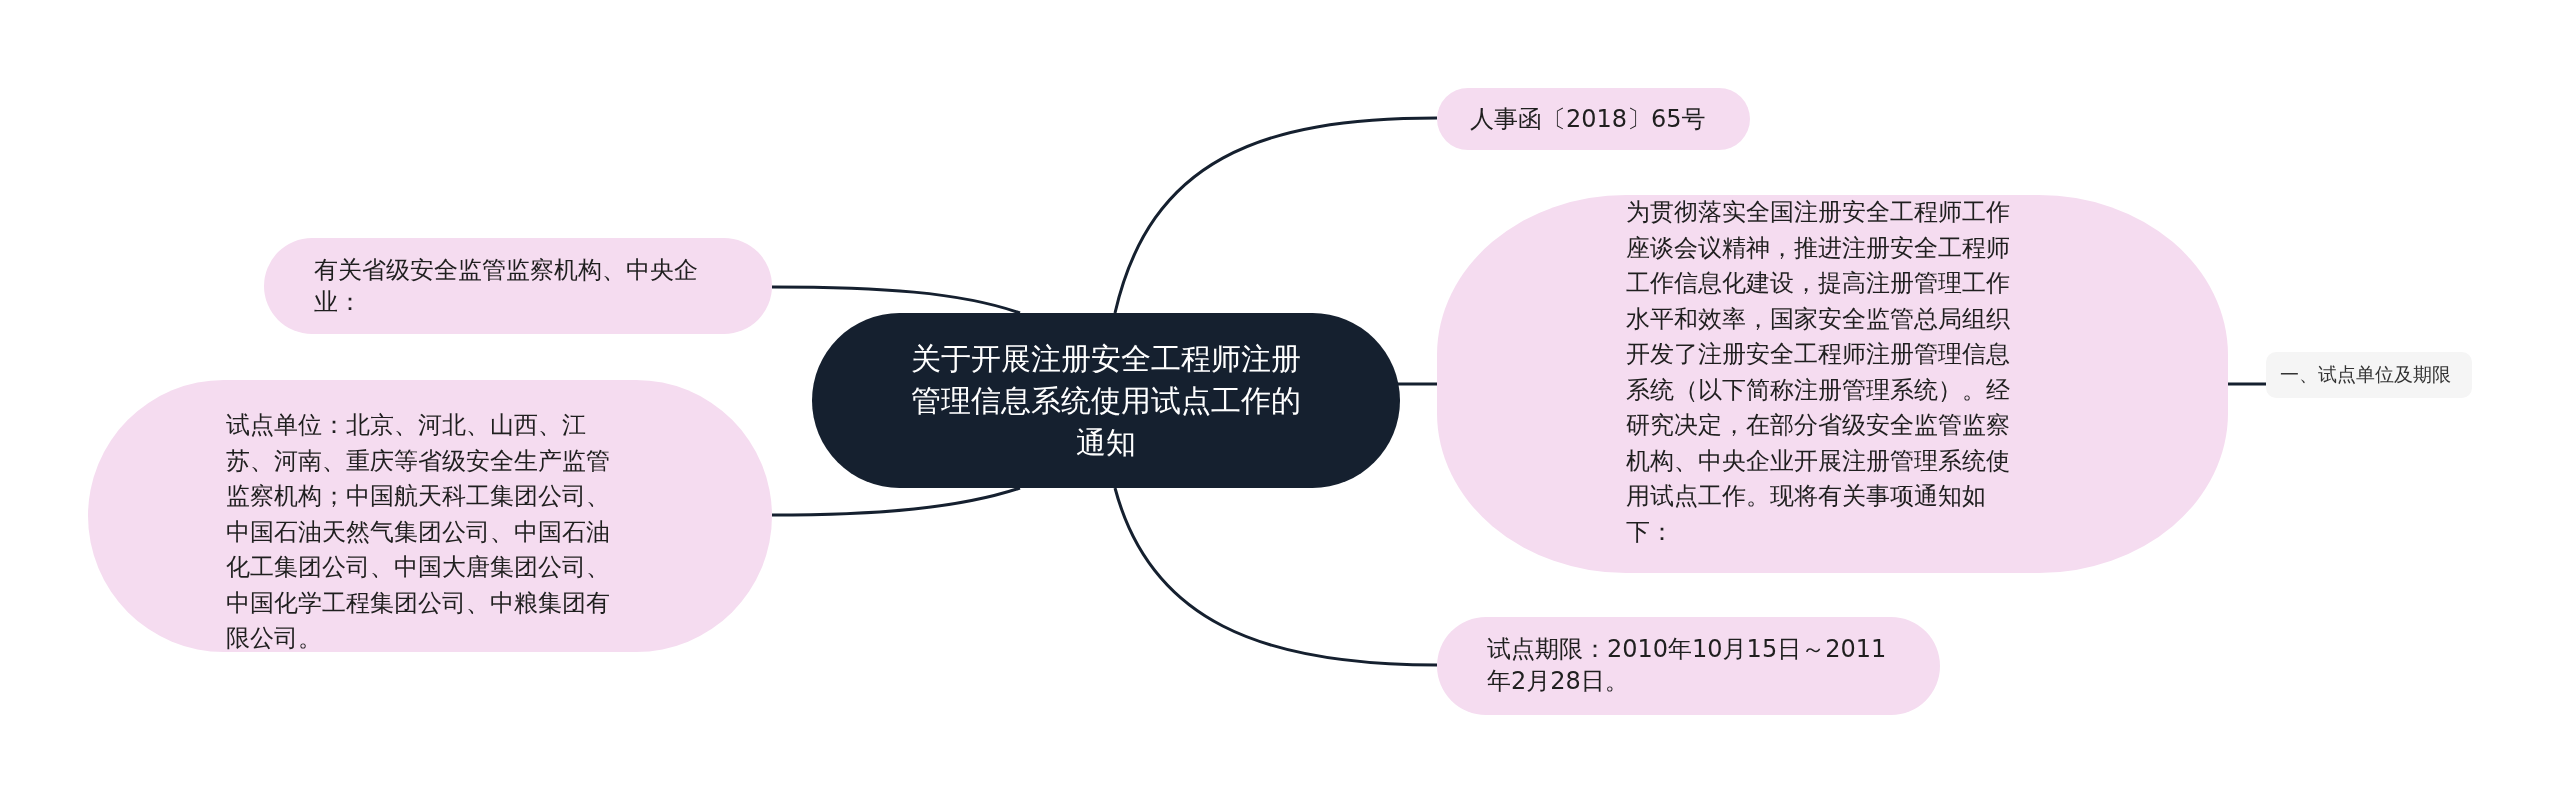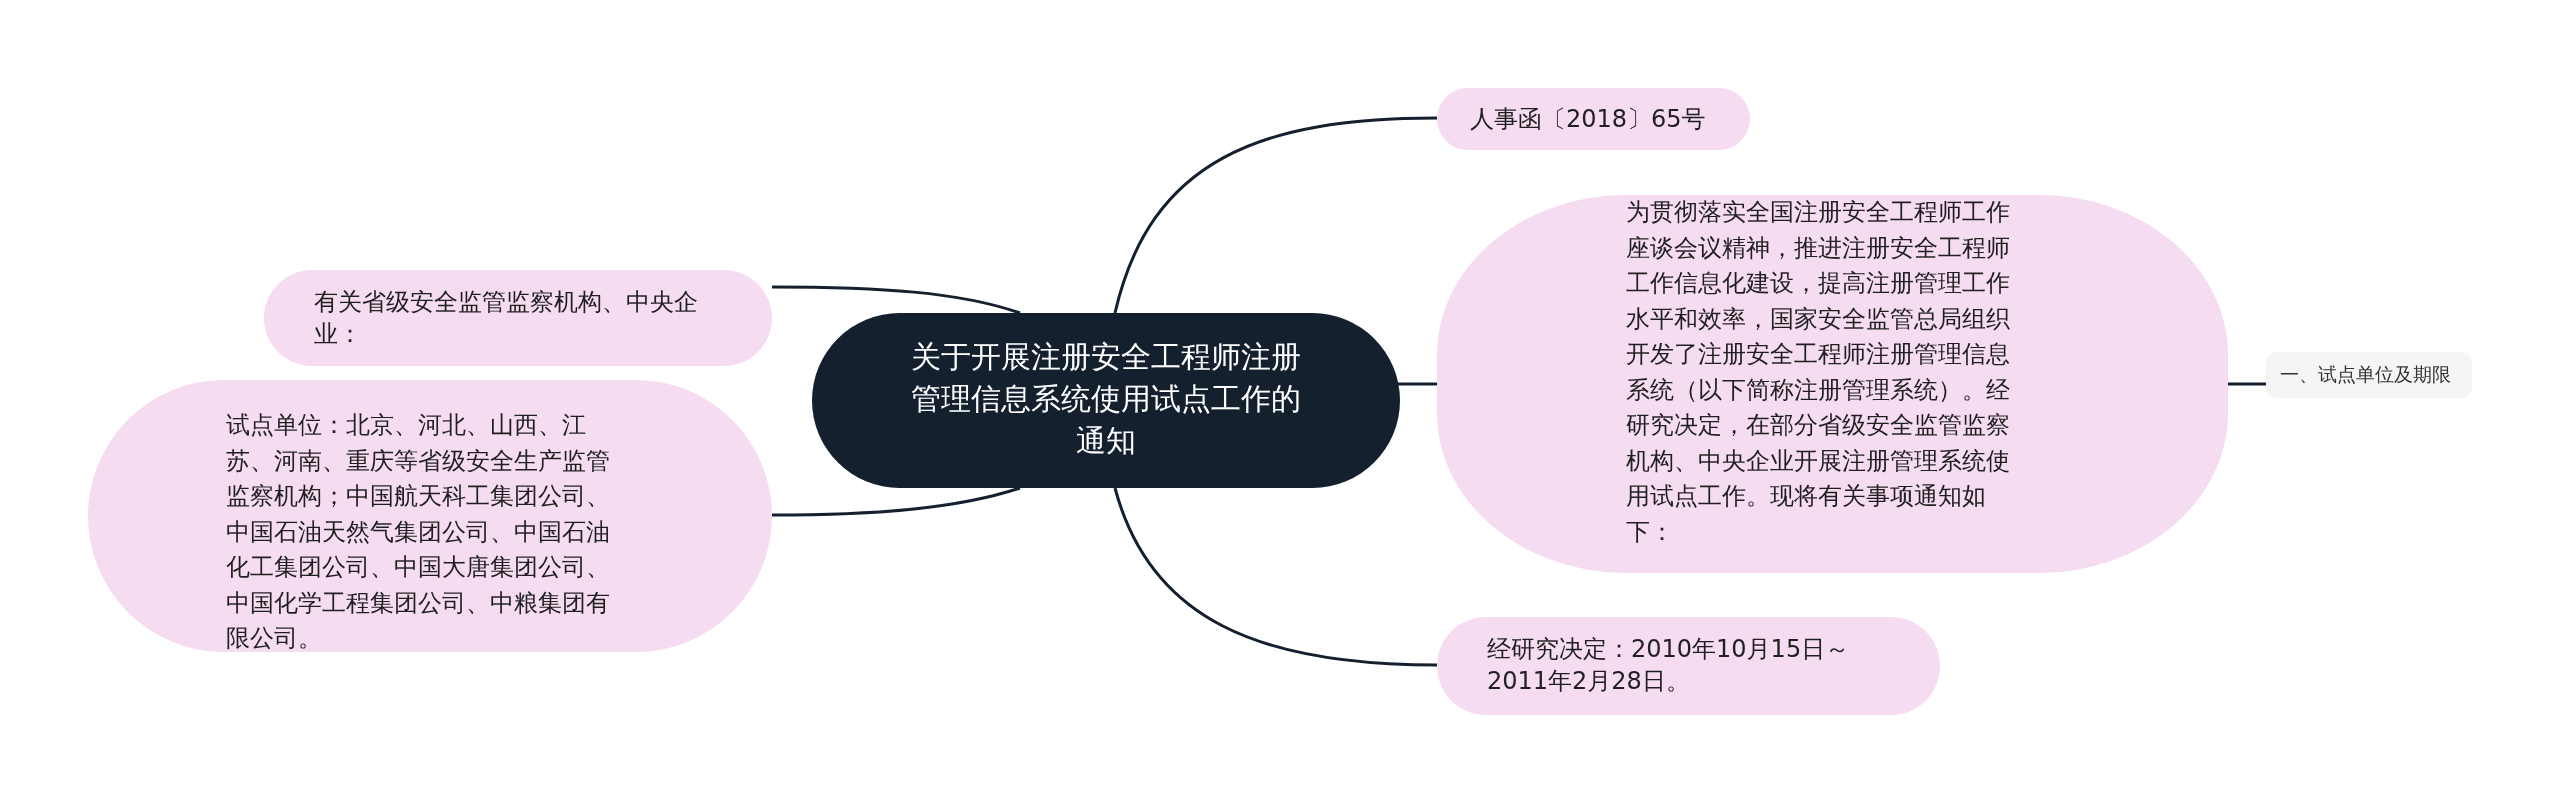"有关省级安全监管监察机构、中央企业：" div.node { margin-top: 32px -> none }
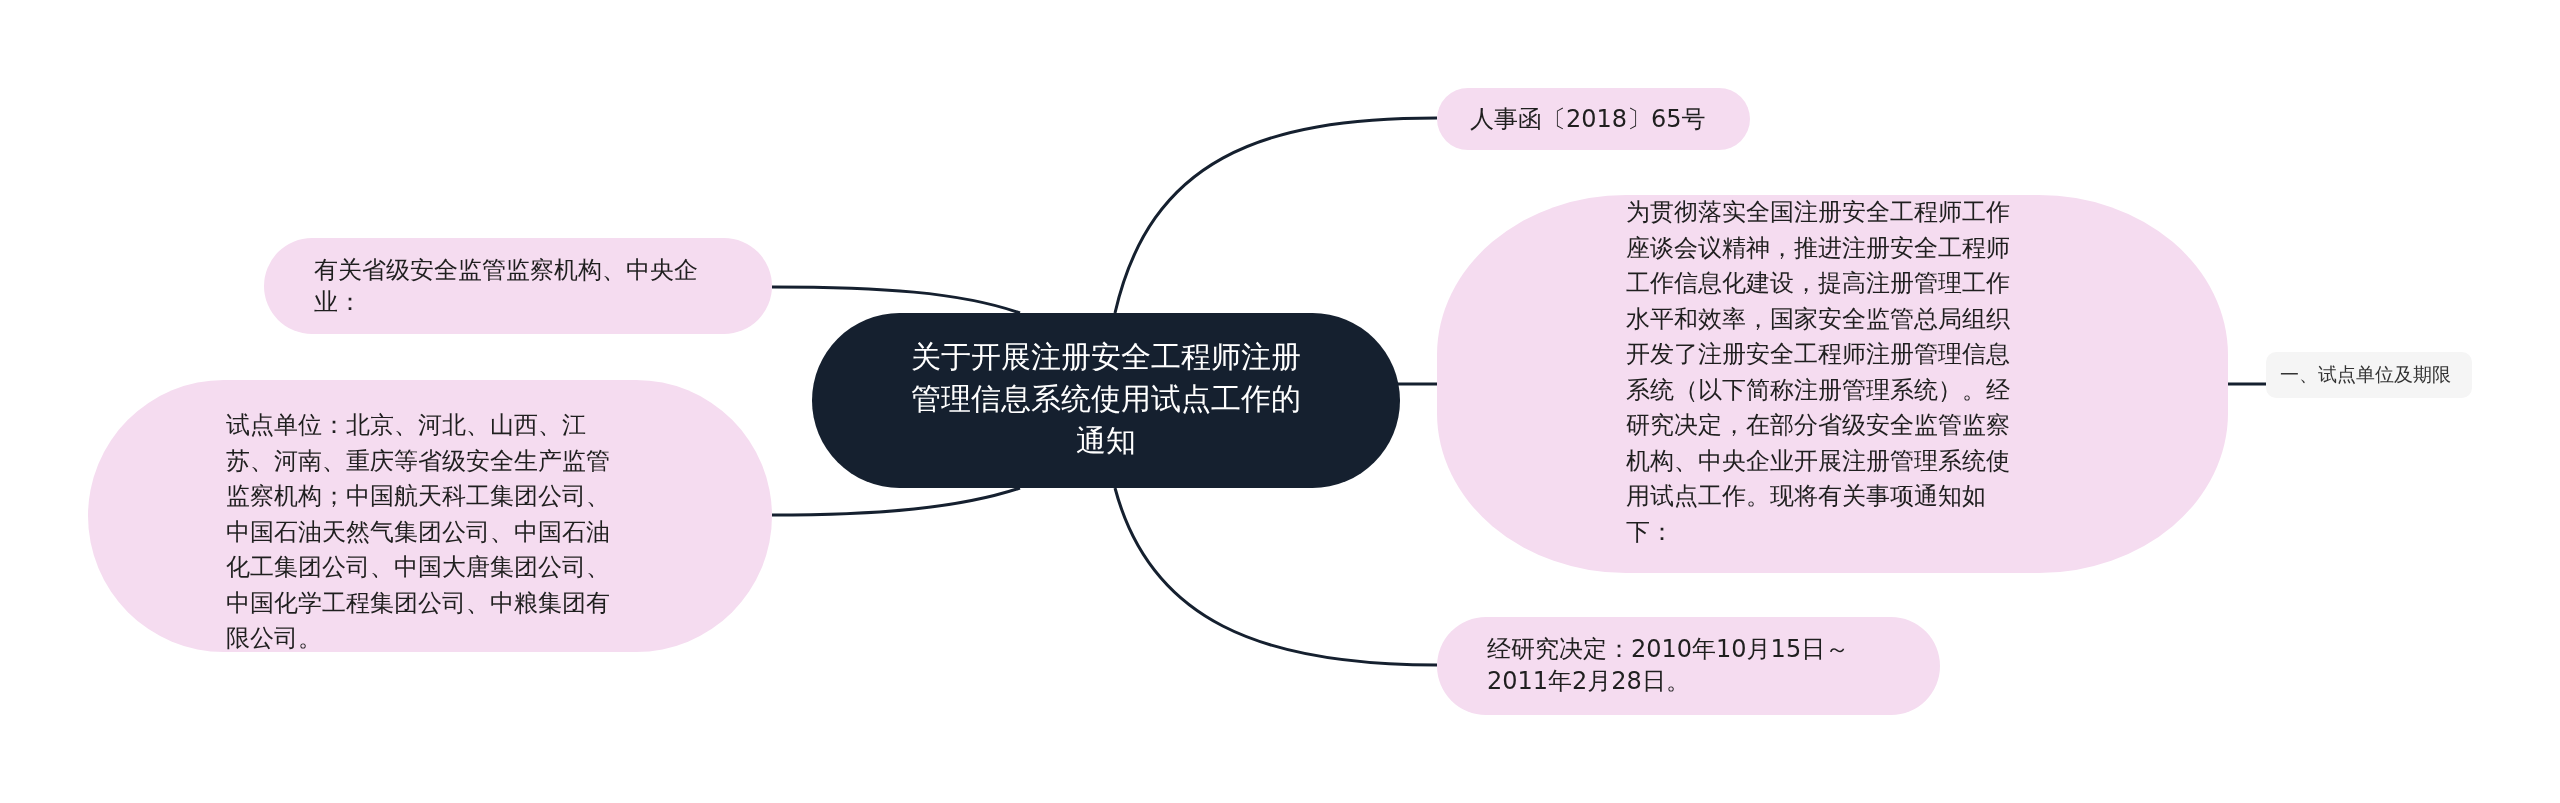"关于开展注册安全工程师注册管理信息系统使用试点工作的通知" div.node { font-family: Liberation Mono, monospace -> none }
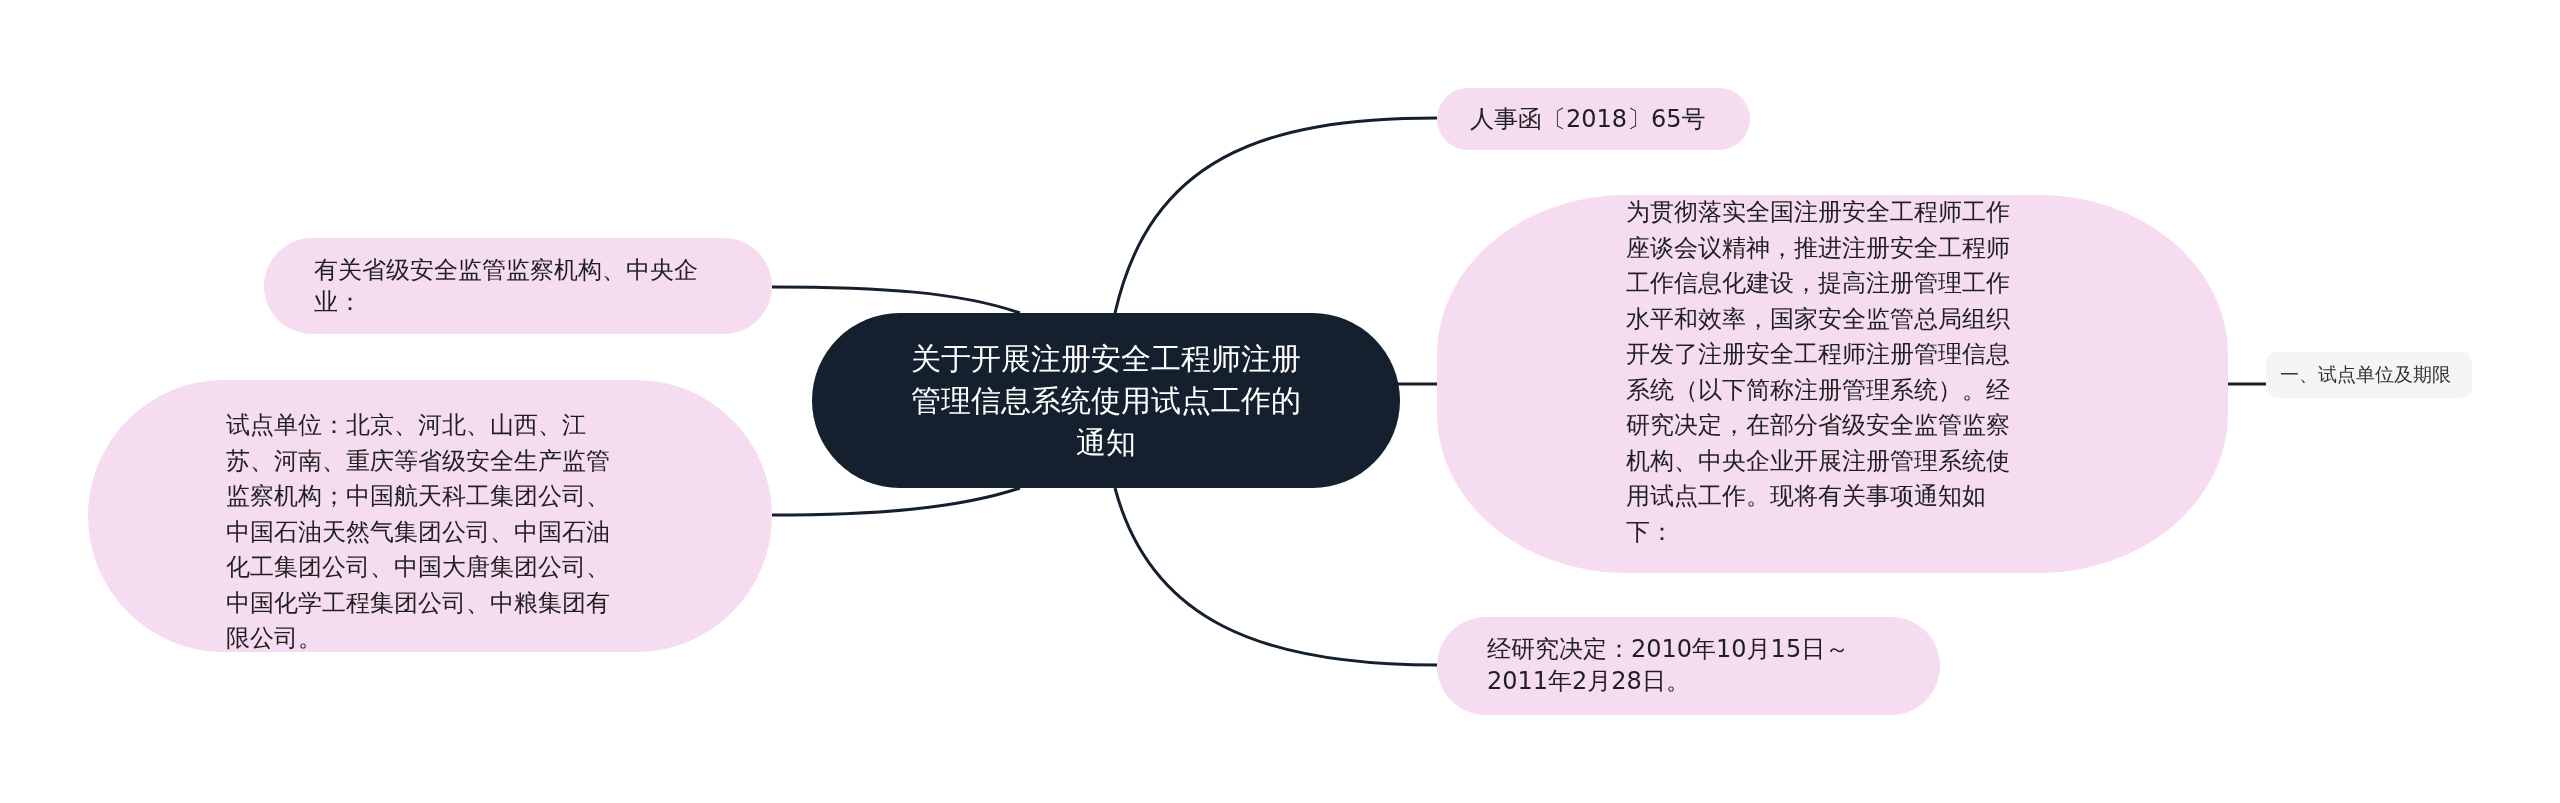"经研究决定：2010年10月15日～2011年2月28日。" div { text: 经研究决定 -> 试点期限 }
